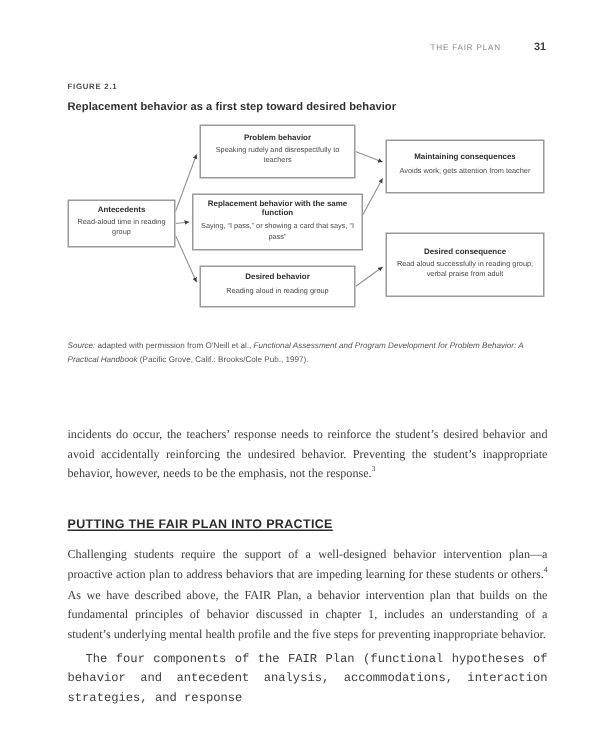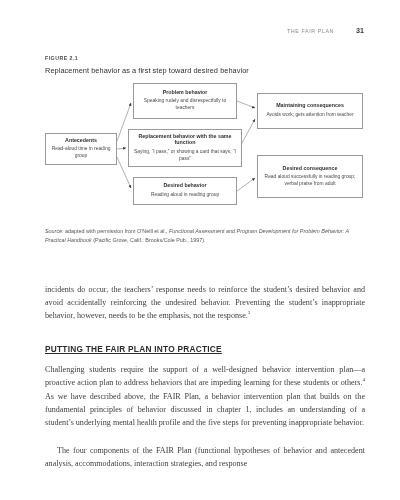"Replacement behavior as a first" .fig-title { font-weight: normal -> bold }
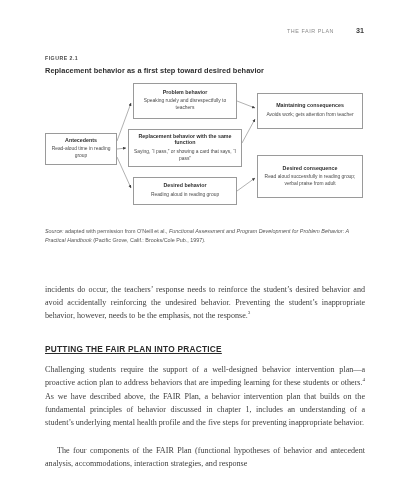"The four components of the" p.body + p.body { font-family: none -> Liberation Mono, monospace; margin-top: 15px -> 4px }
